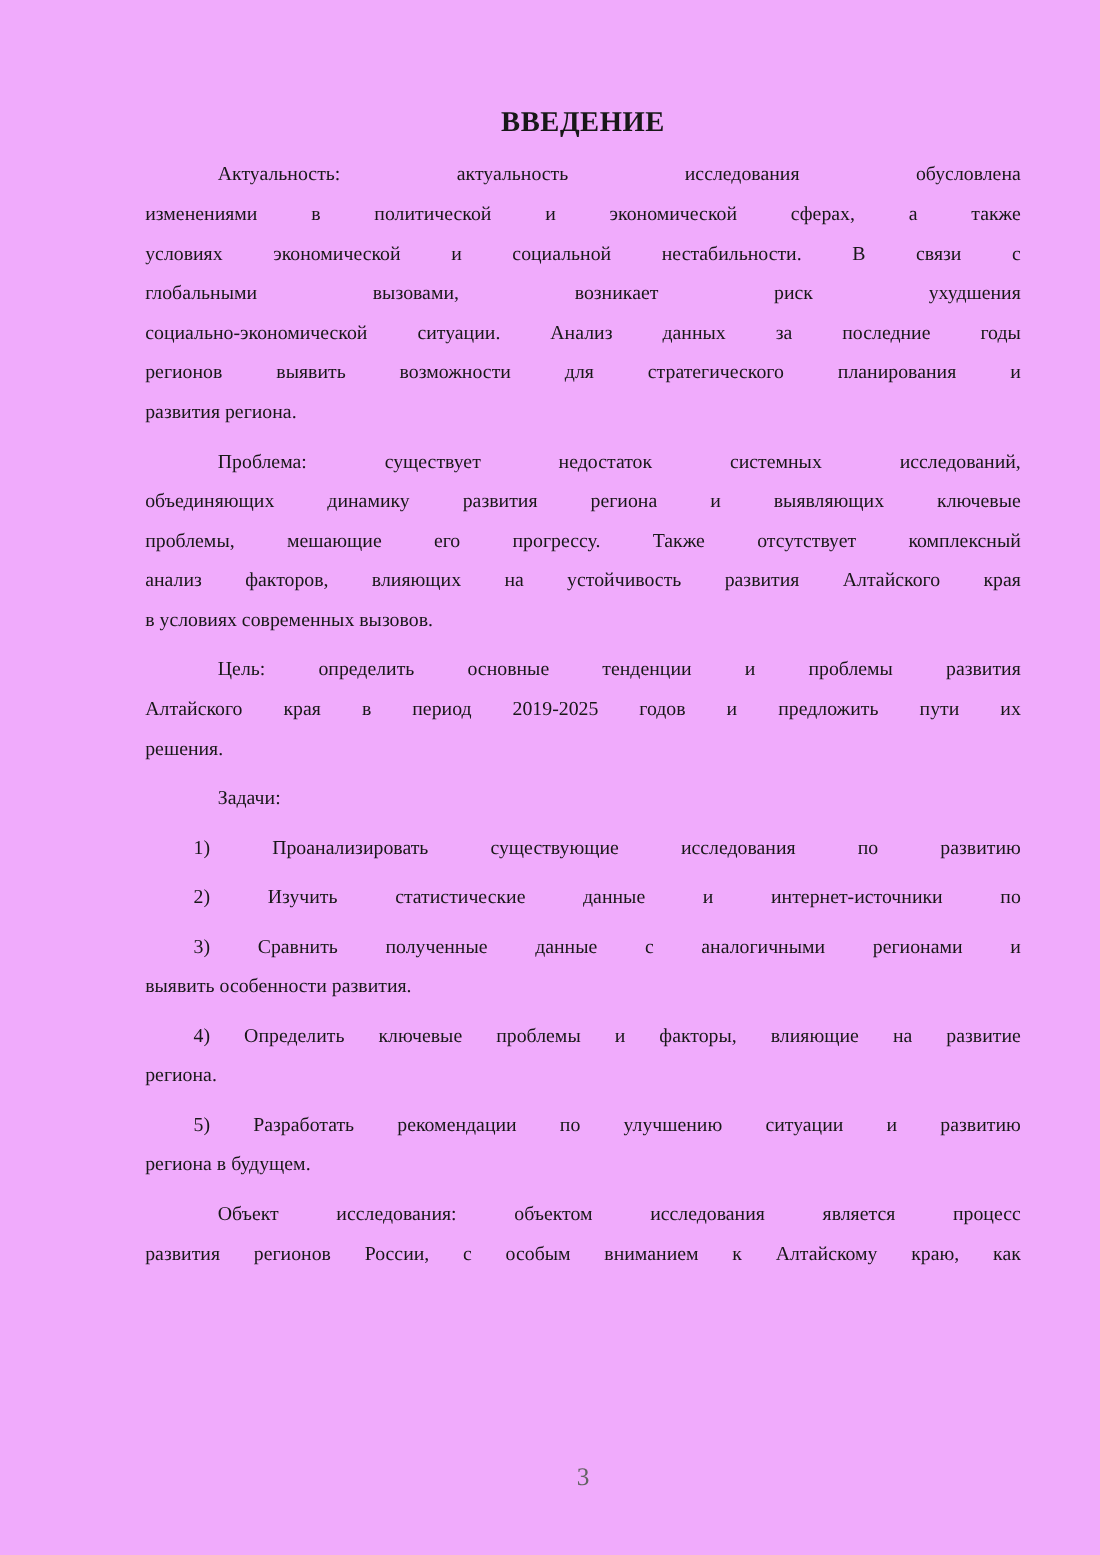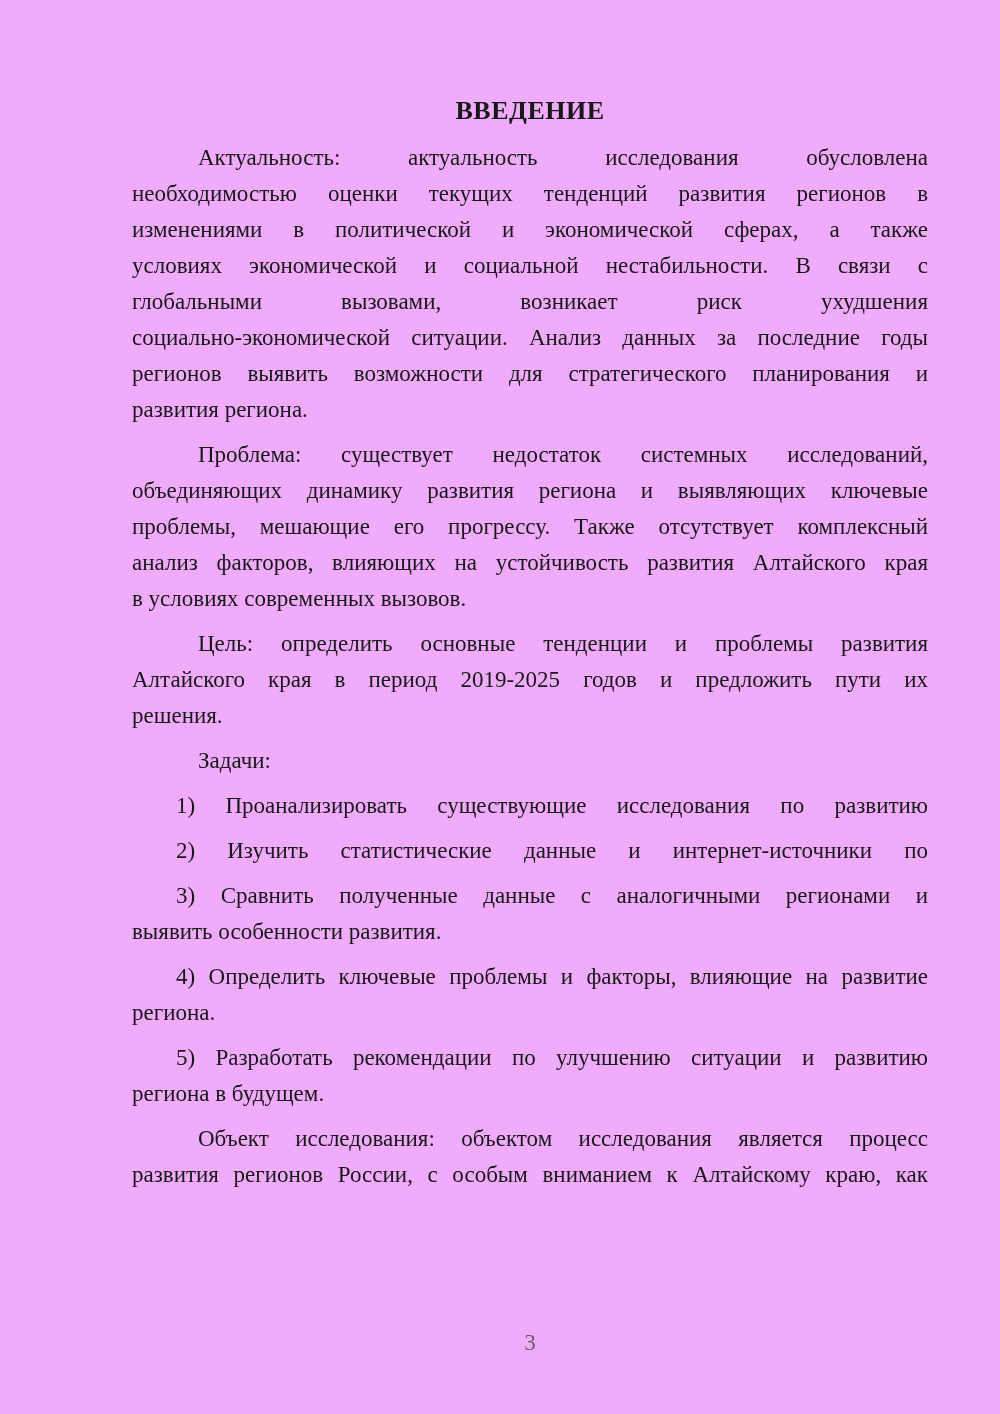"Актуальность: актуальность исследования" .line { font-size: 23px -> 18px }
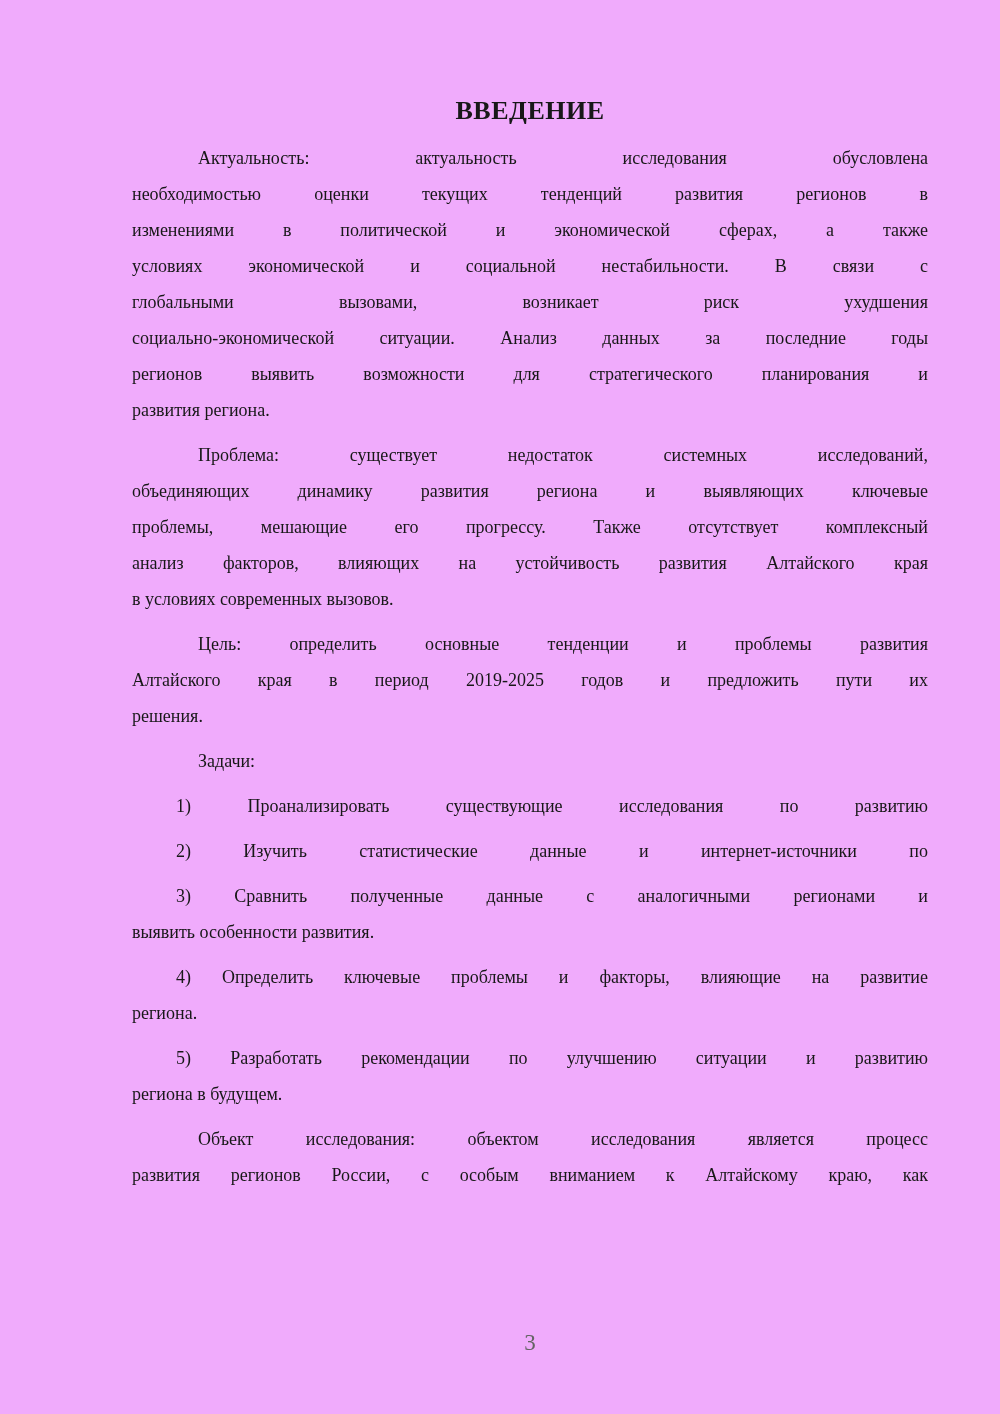"необходимостью оценки текущих тенденций" div.line { html: <div>необходимостью оценки текущих тенденций развития регионов в</div> -> none }
